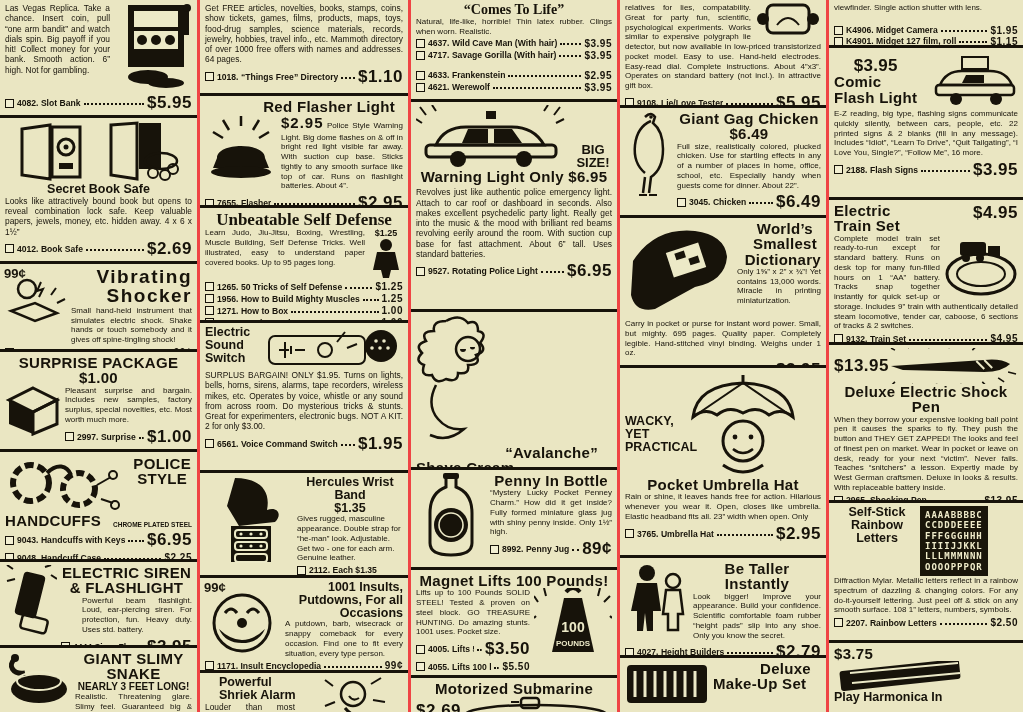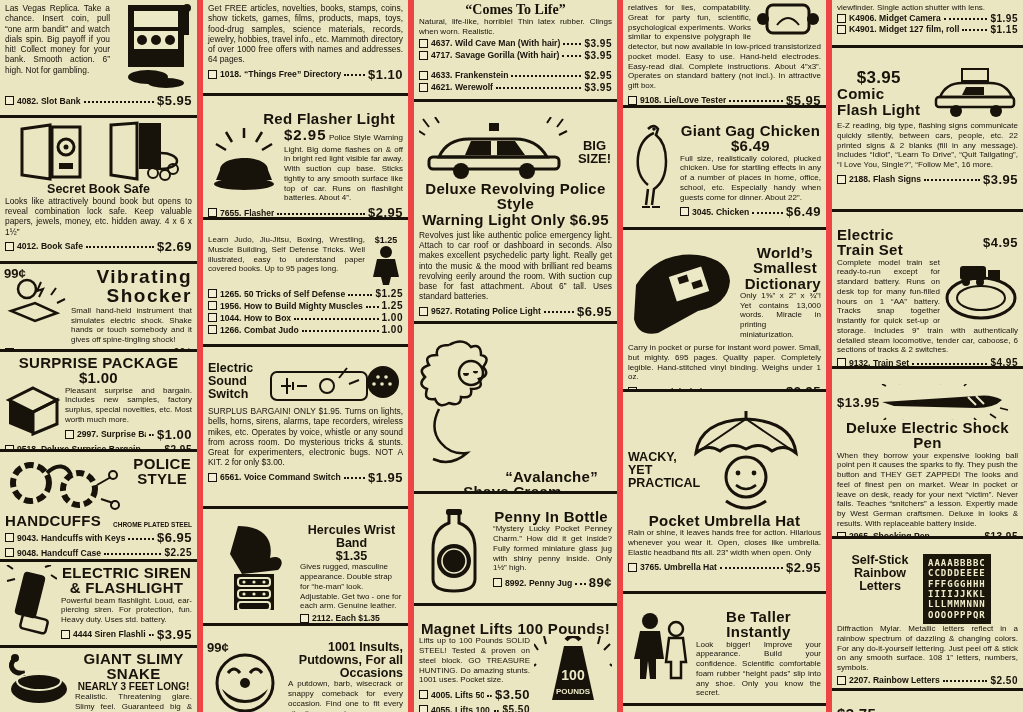"Get FREE articles, novelties, books," .col + .col { border-left: 6px solid #ef4444 -> 3px solid #ef4444; gap: 12px -> none }
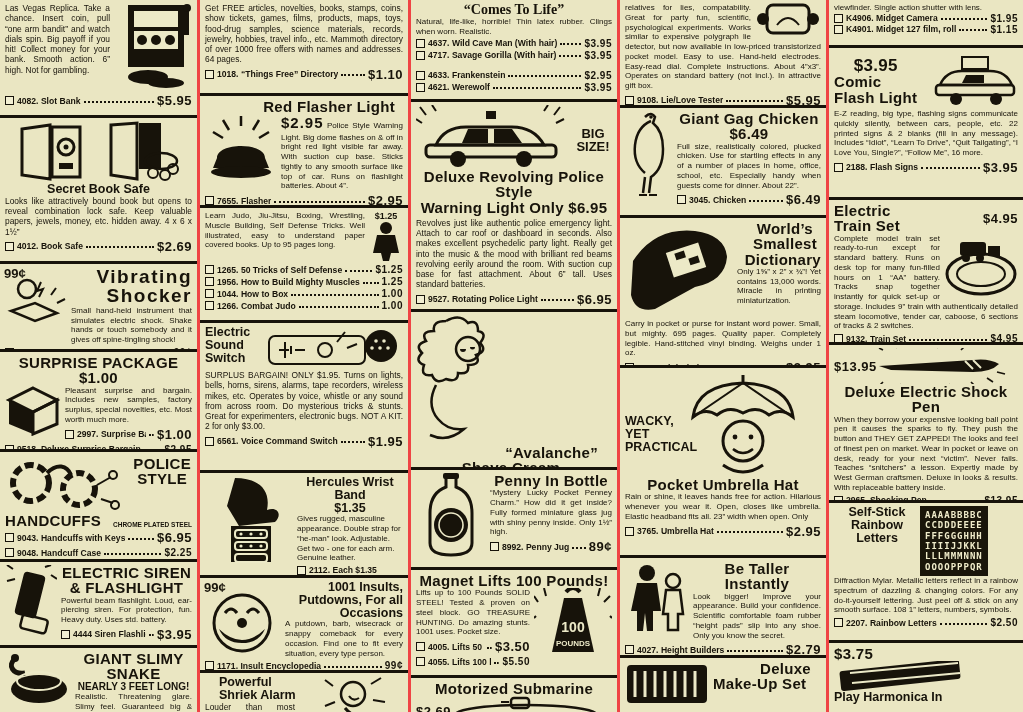"K4906. Midget Camera" div.item-row { margin-top: 0 -> 12px }
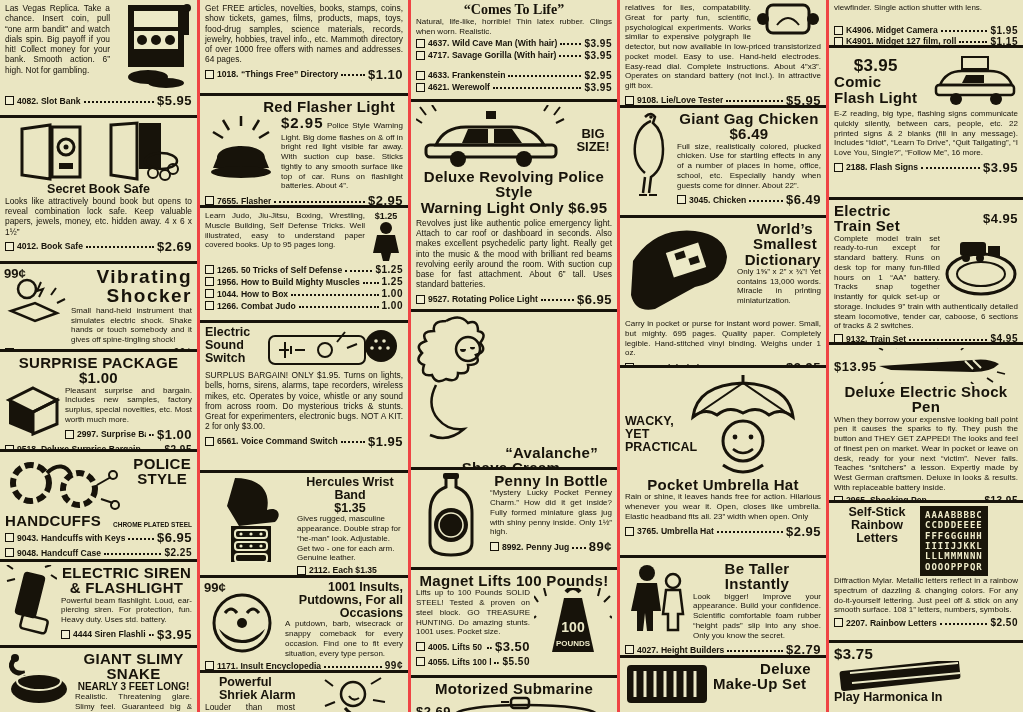"$1.10" .price { font-size: 13px -> 17px }
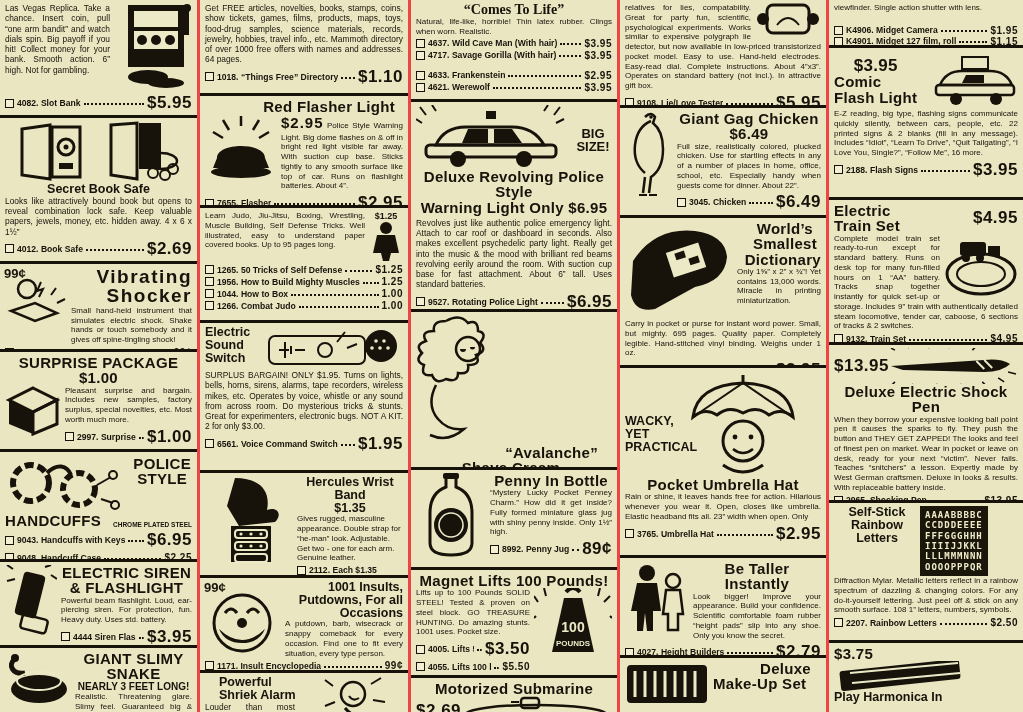"BIG SIZE!" div { align-items: center -> flex-end }
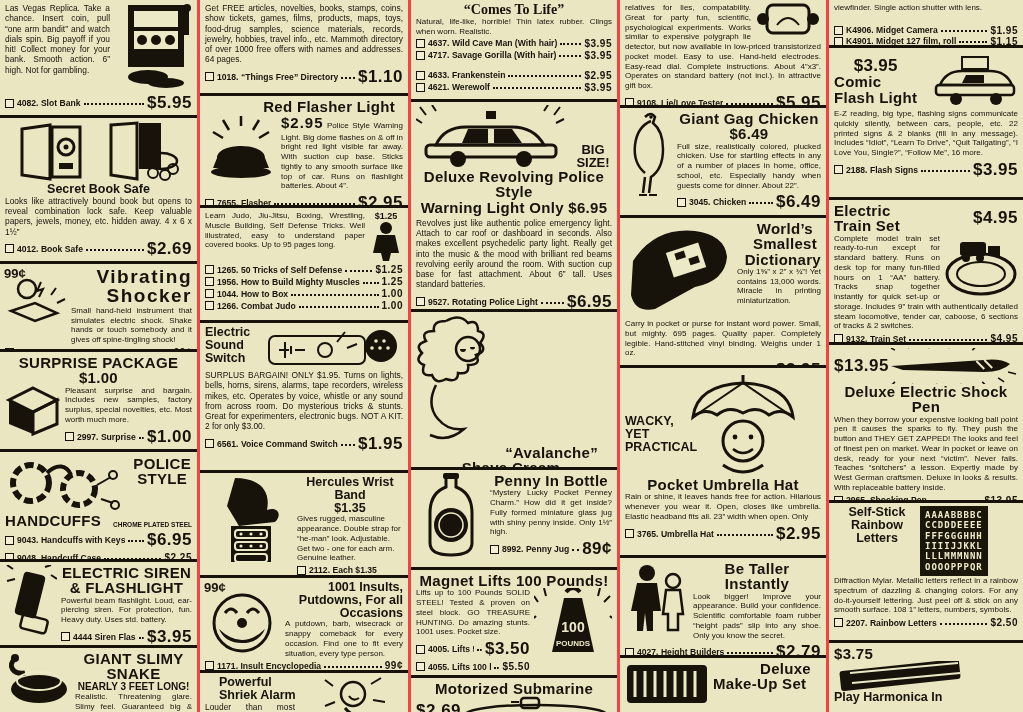"Deluxe Revolving Police Style" div.hdr { html: <div>Deluxe Revolving Police Style</div> -> none }
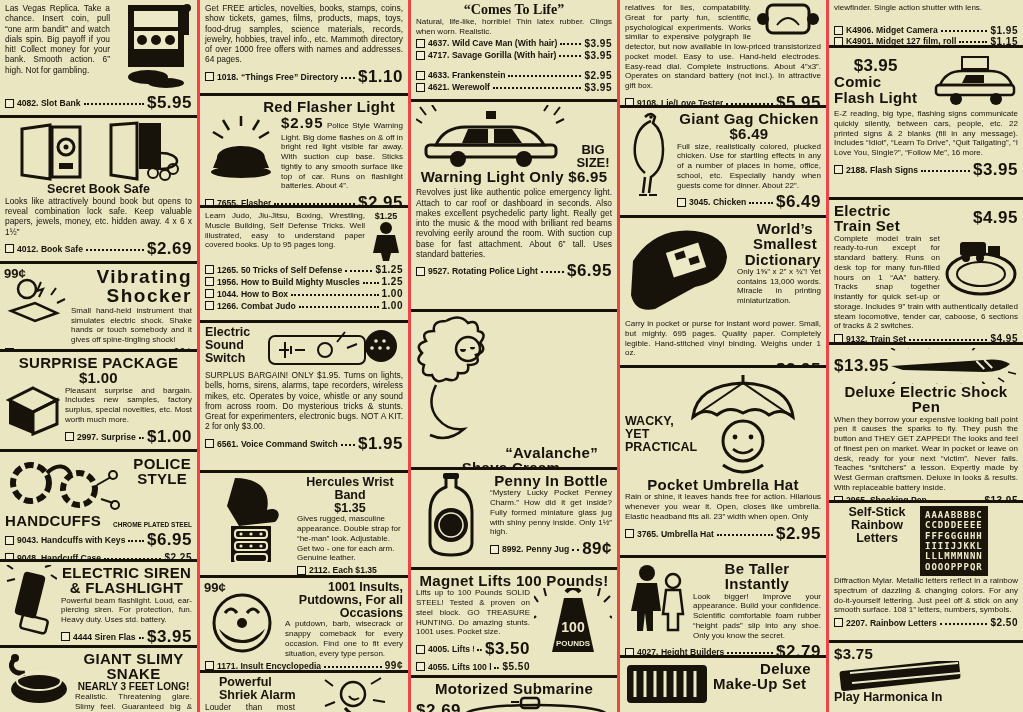"Unbeatable Self Defense" div.hdr { html: none -> <div>Unbeatable Self Defense</div> }
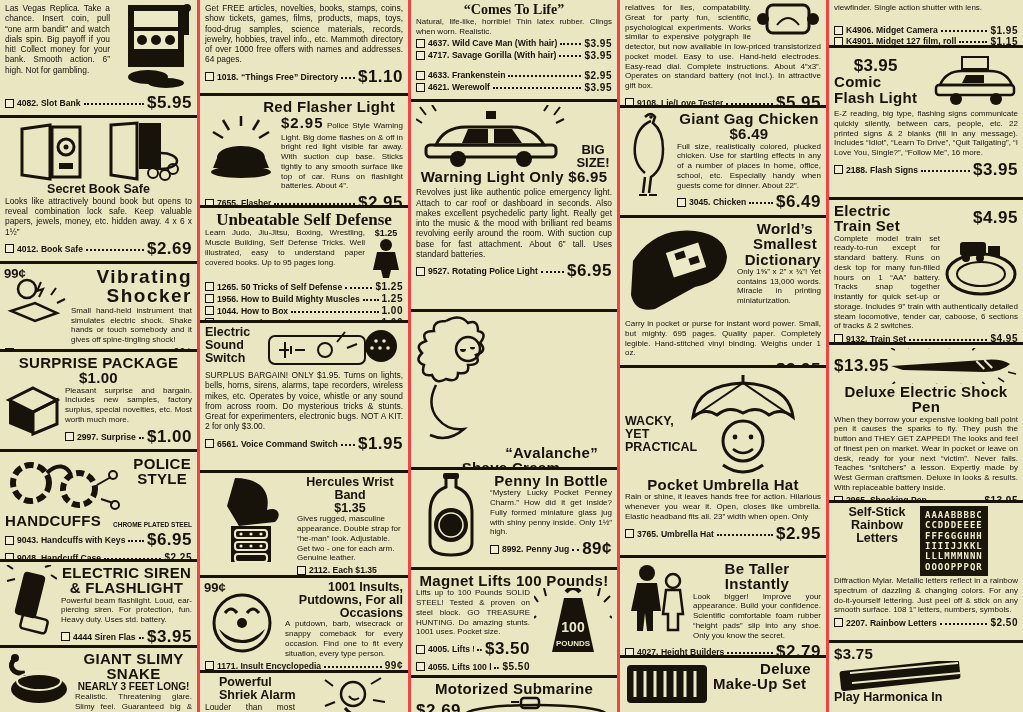"Electric Train Set" div { align-items: center -> flex-start }
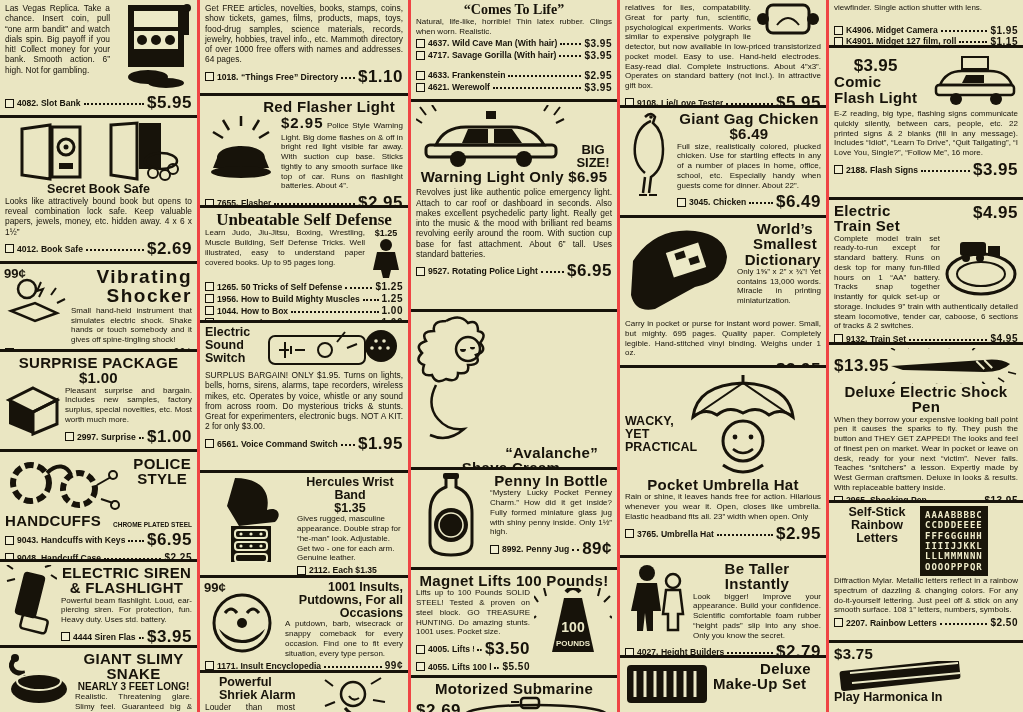"1044. How to Box" span.lbl { text: 1044 -> 1271 }
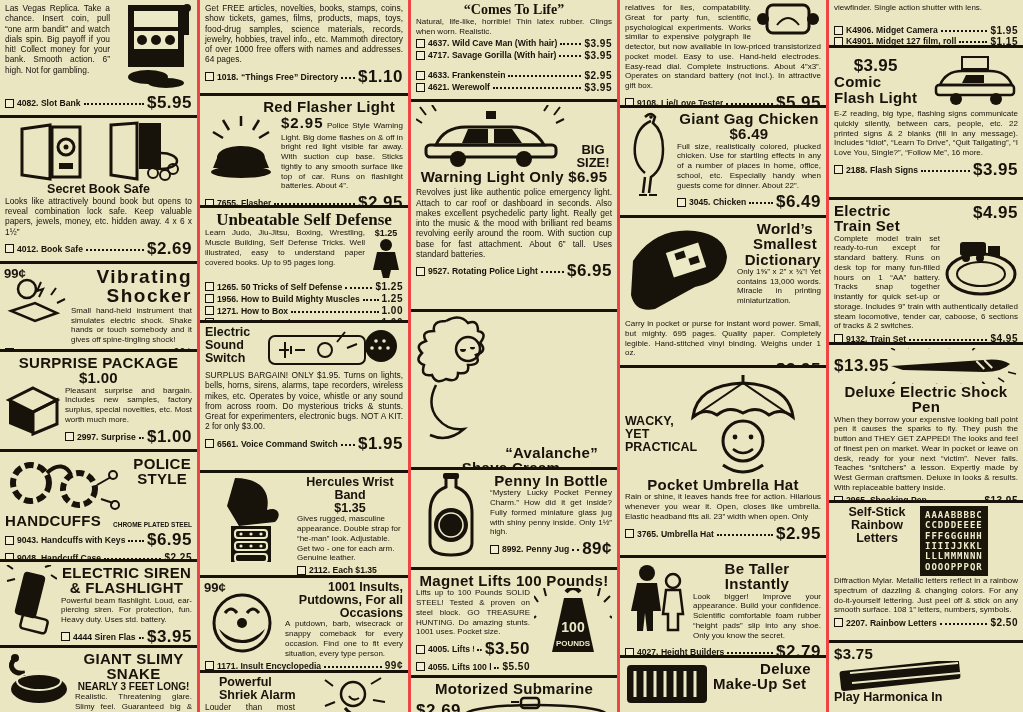"Shave Cream" div.hdr { text-align: center -> left }
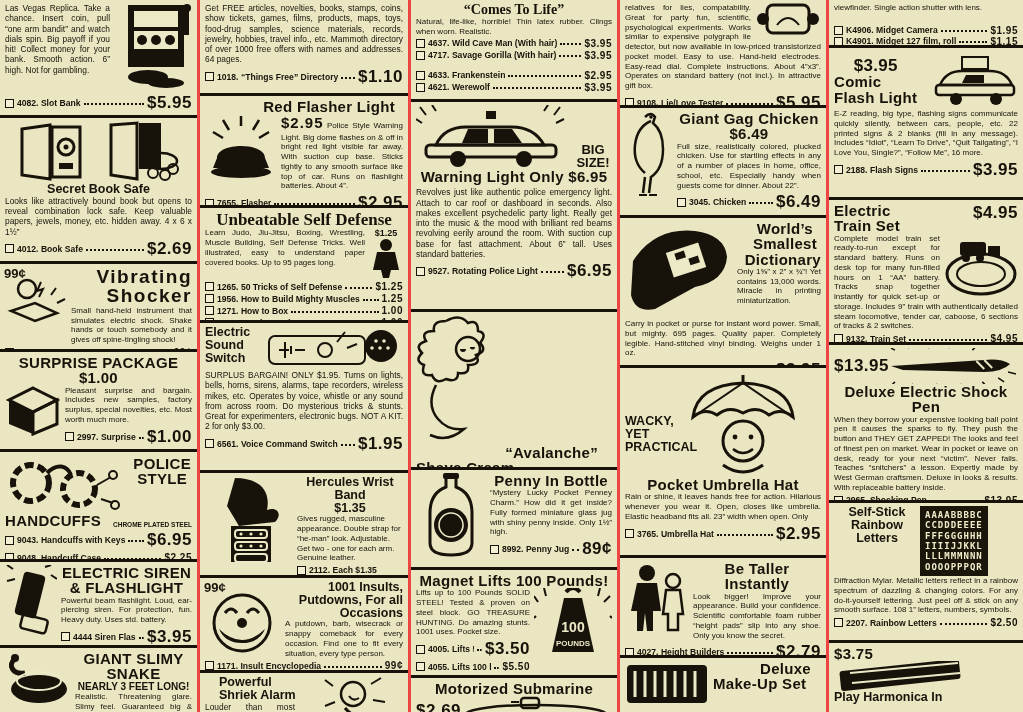"Powerful beam flashlight. Loud," div.body-txt { margin-left: 56px -> 77px }
